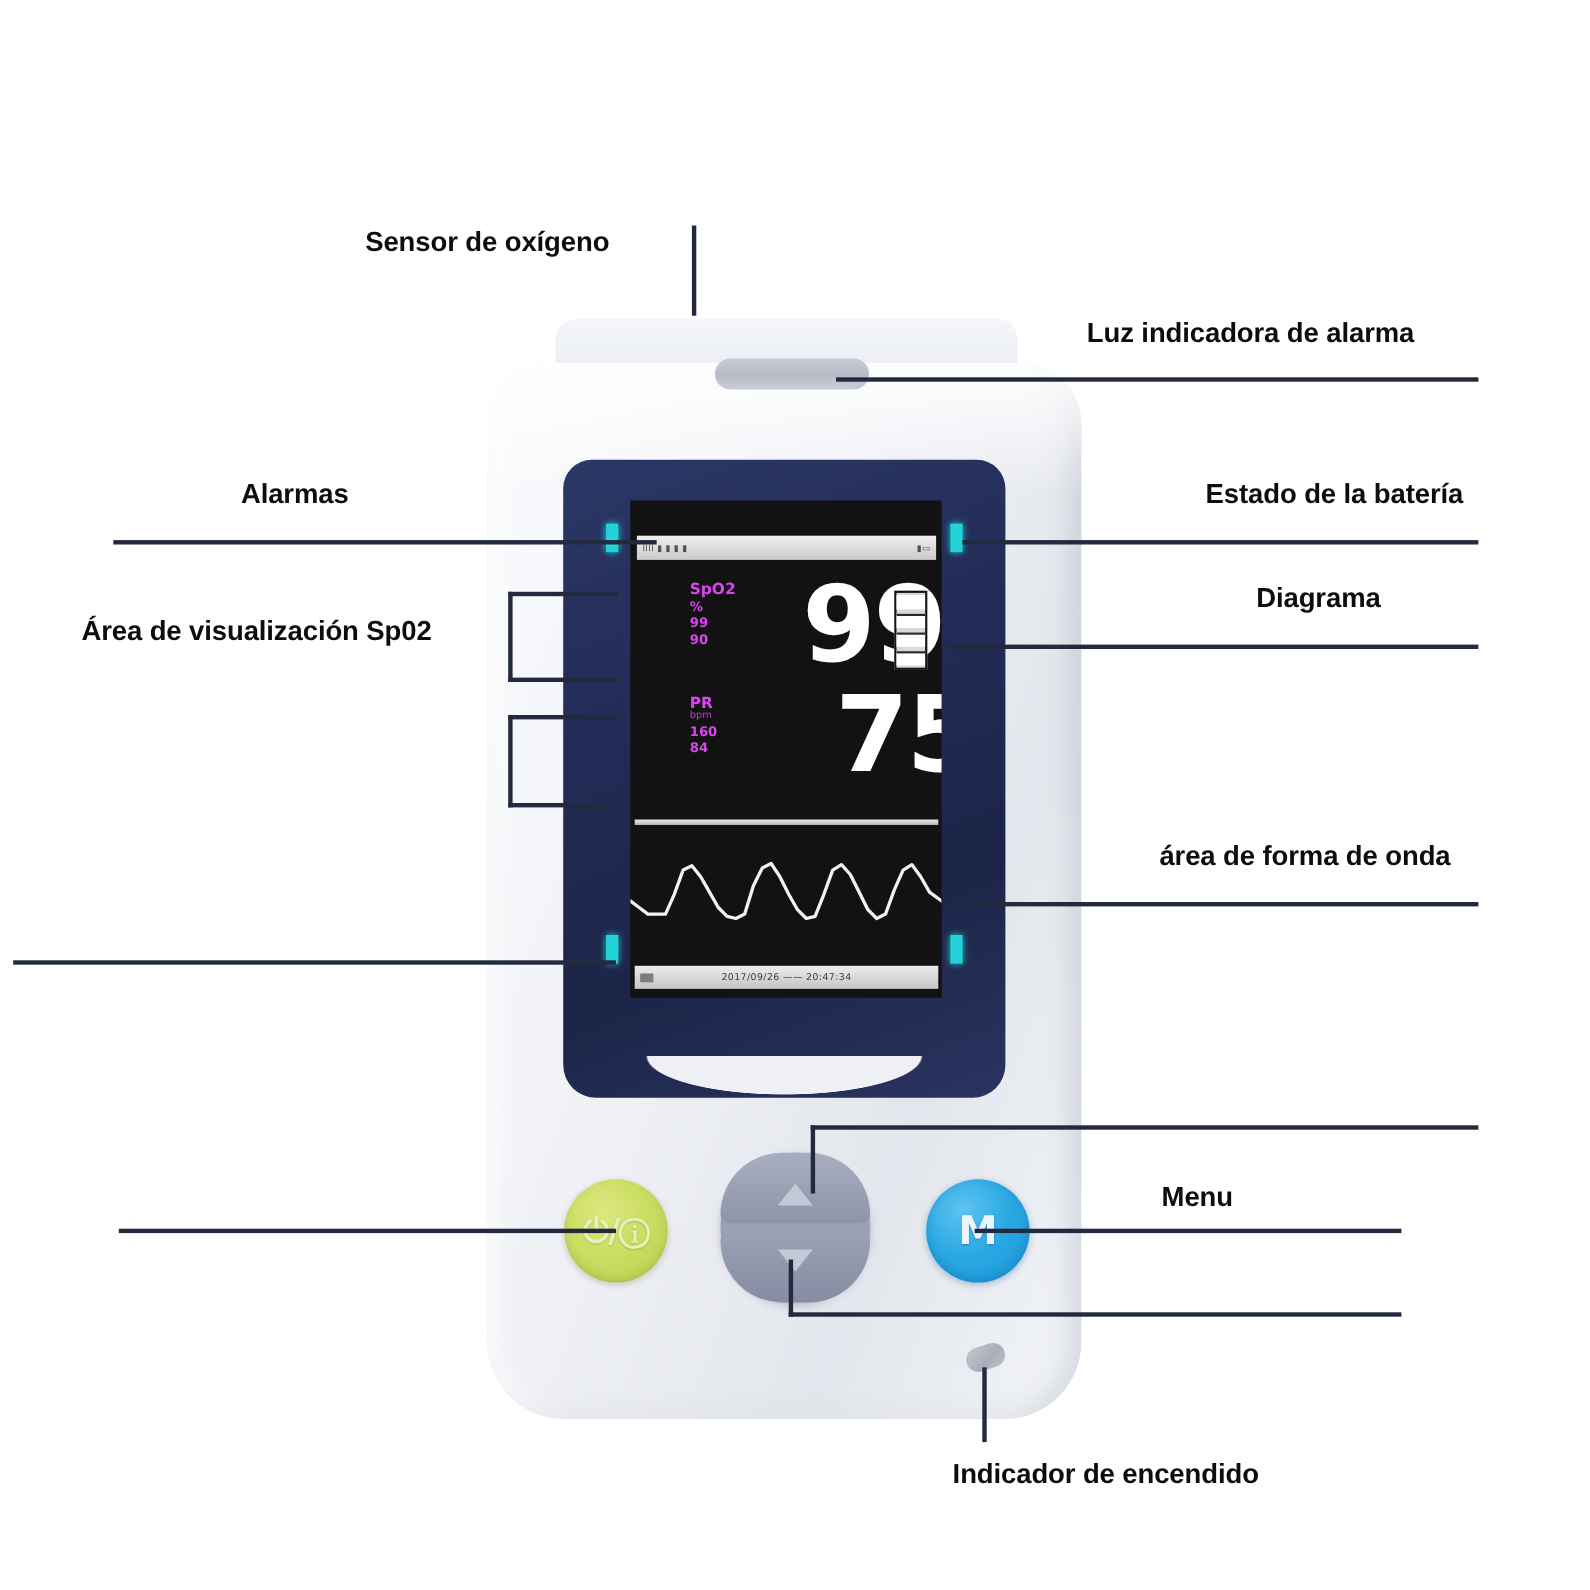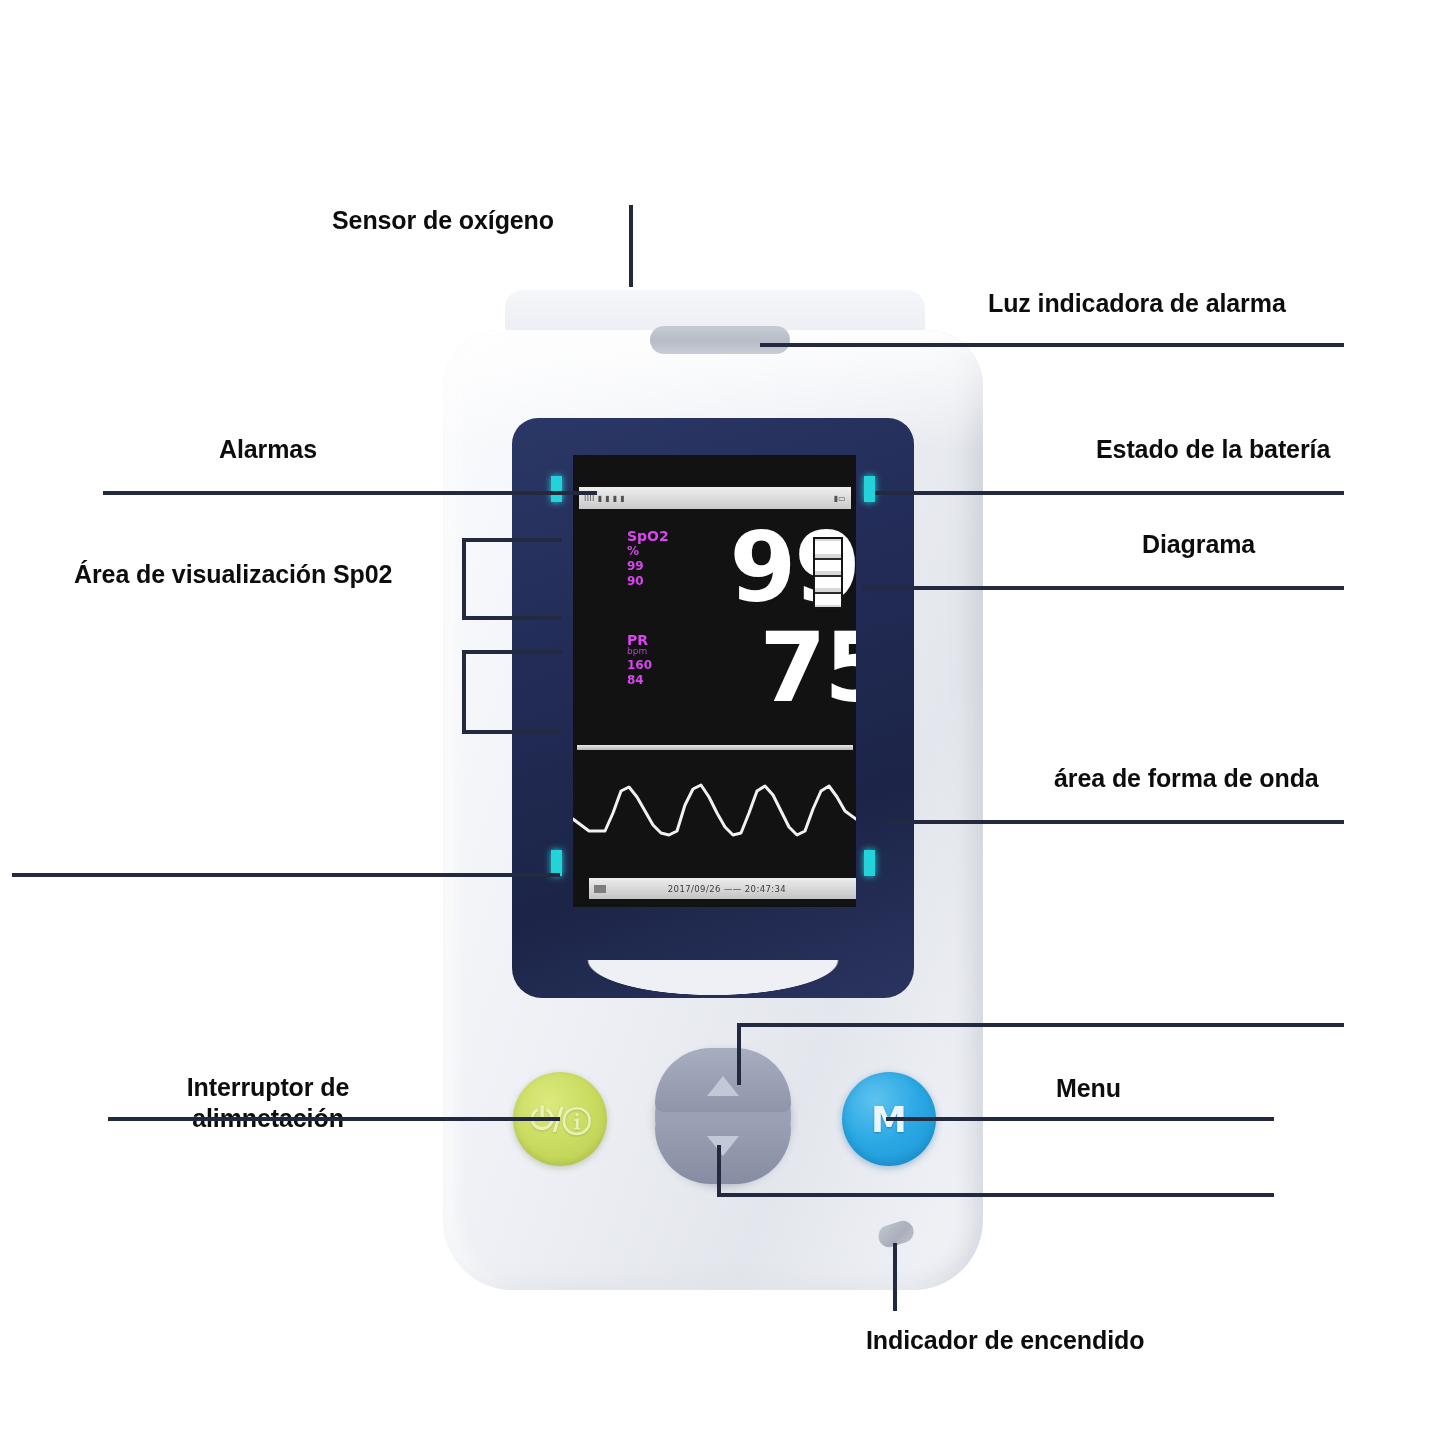"2017/09/26 —— 20:47:34" .screen-footer { left: 16px -> 4px }
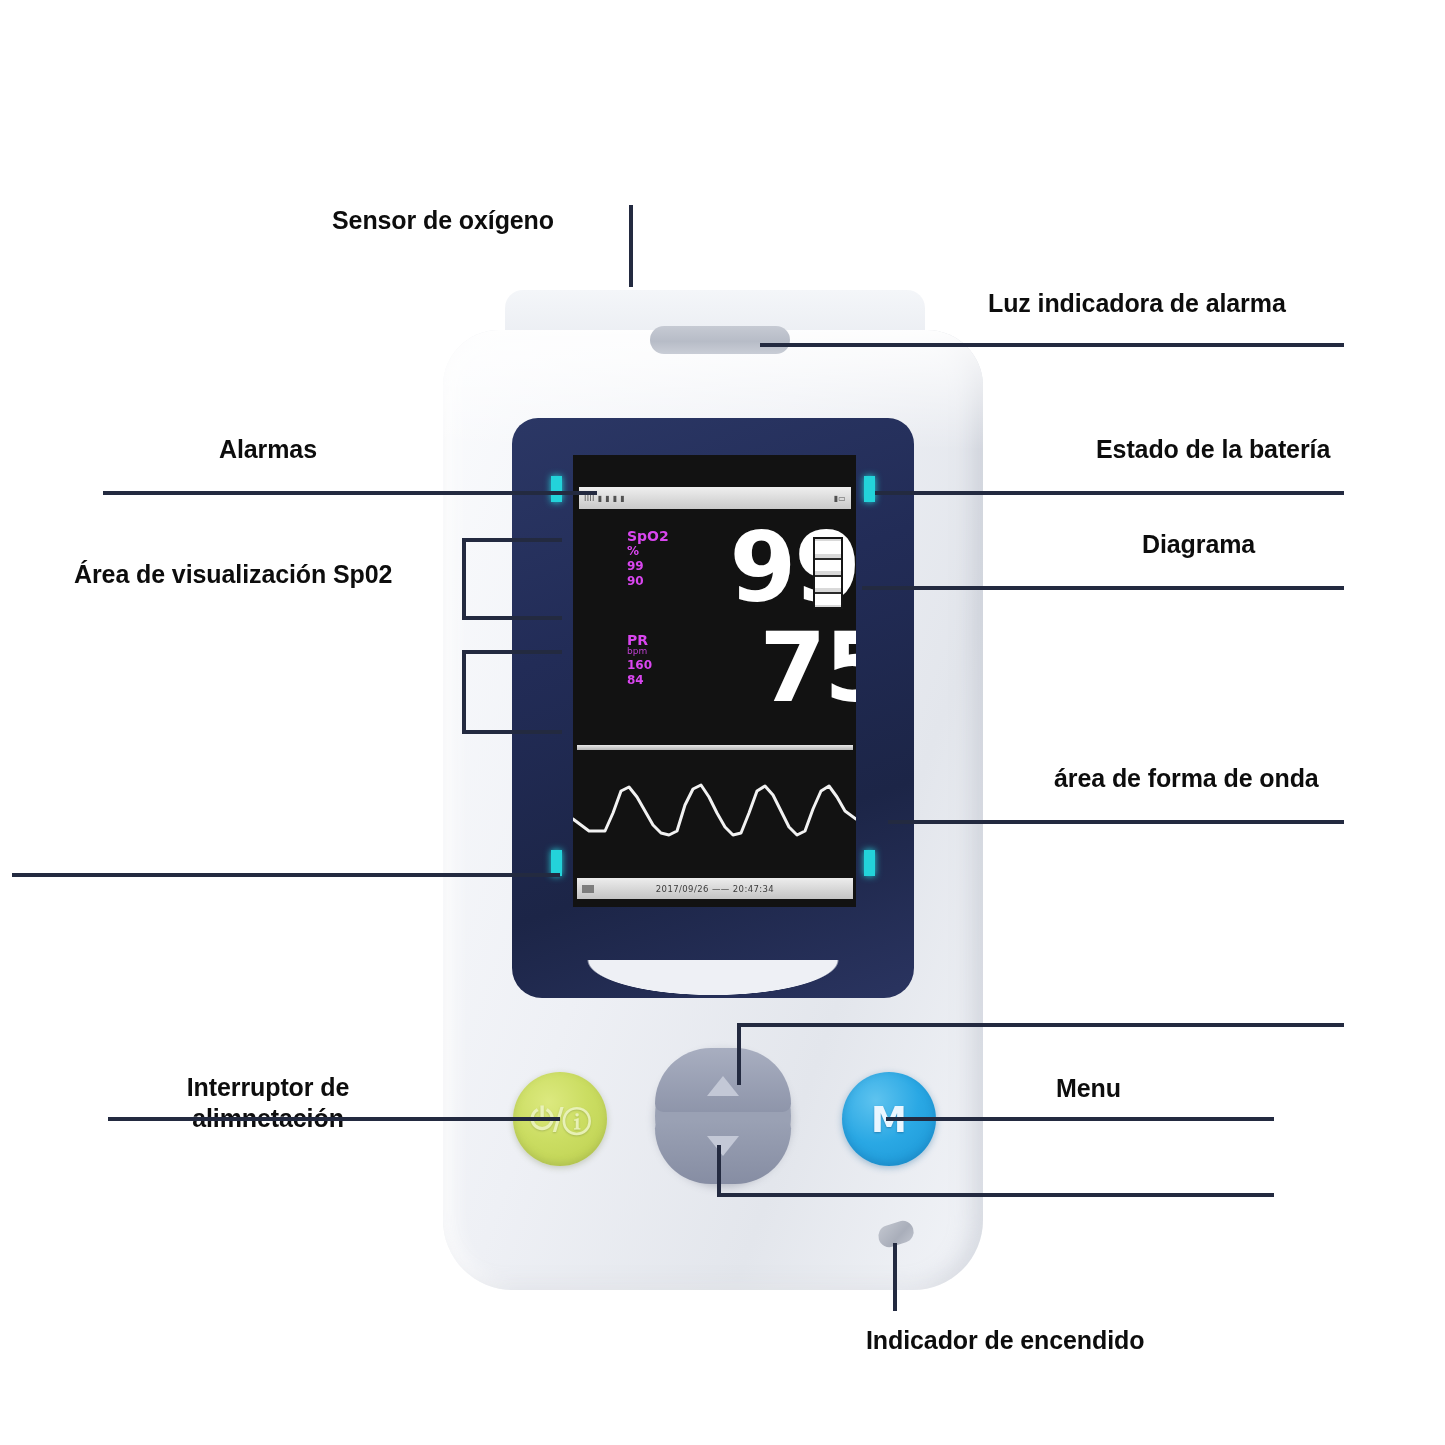"Interruptor de" div.ann { html: <div> <span>Interruptor de</span><br> <span>alimnetación</span> </div> -> none }
